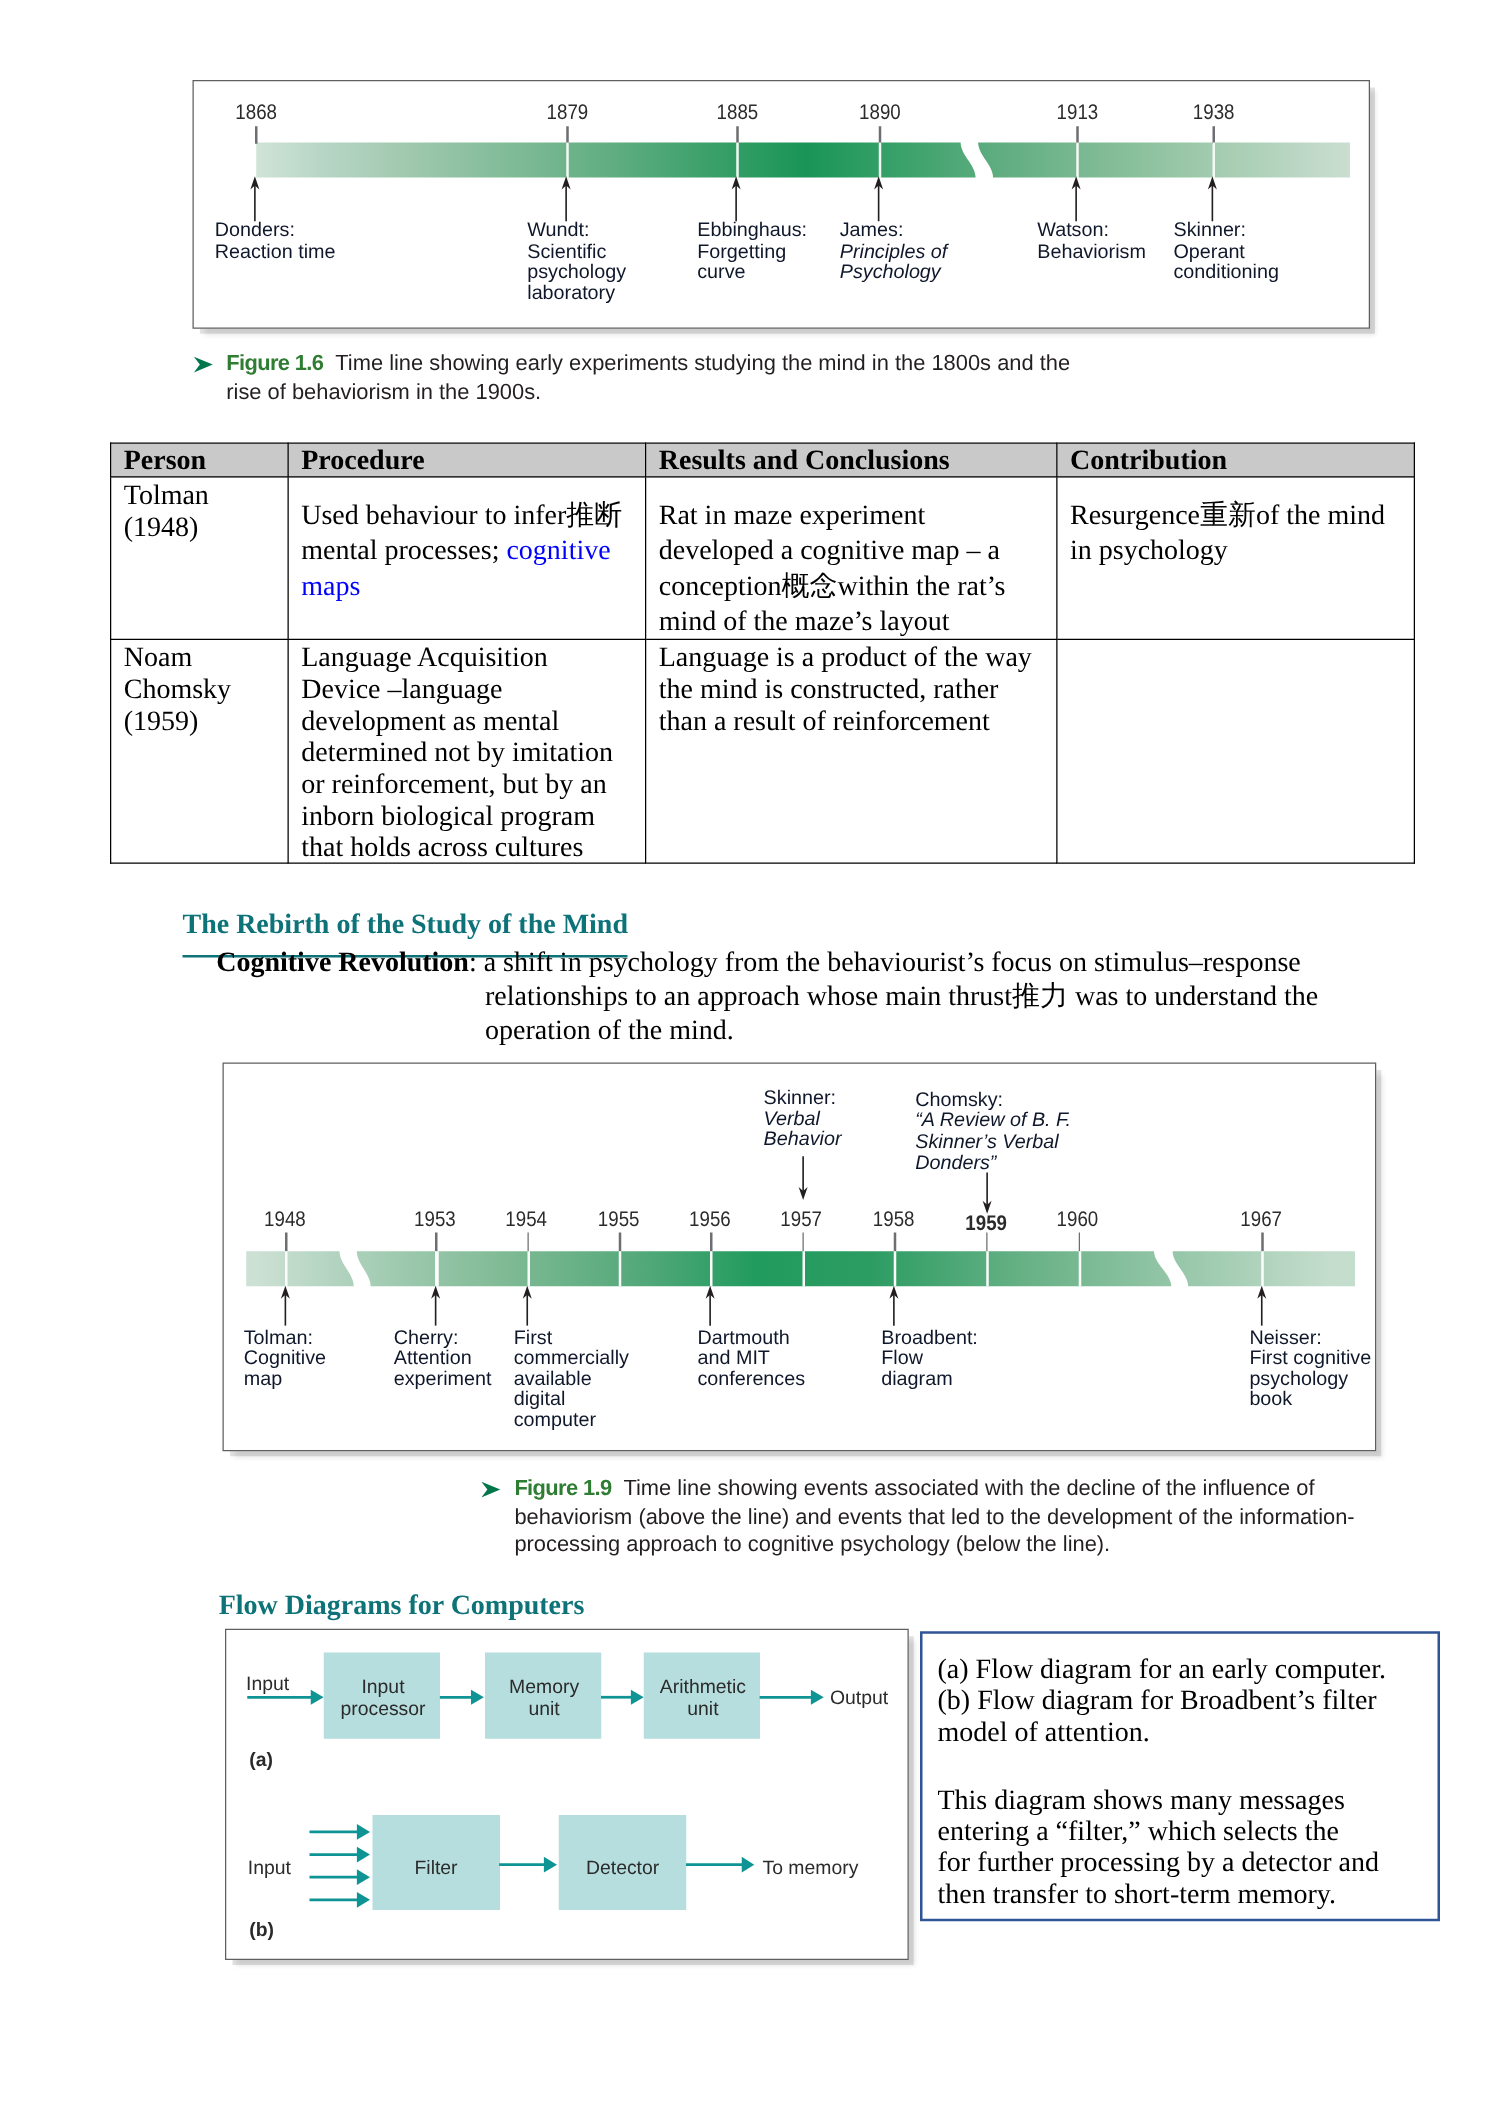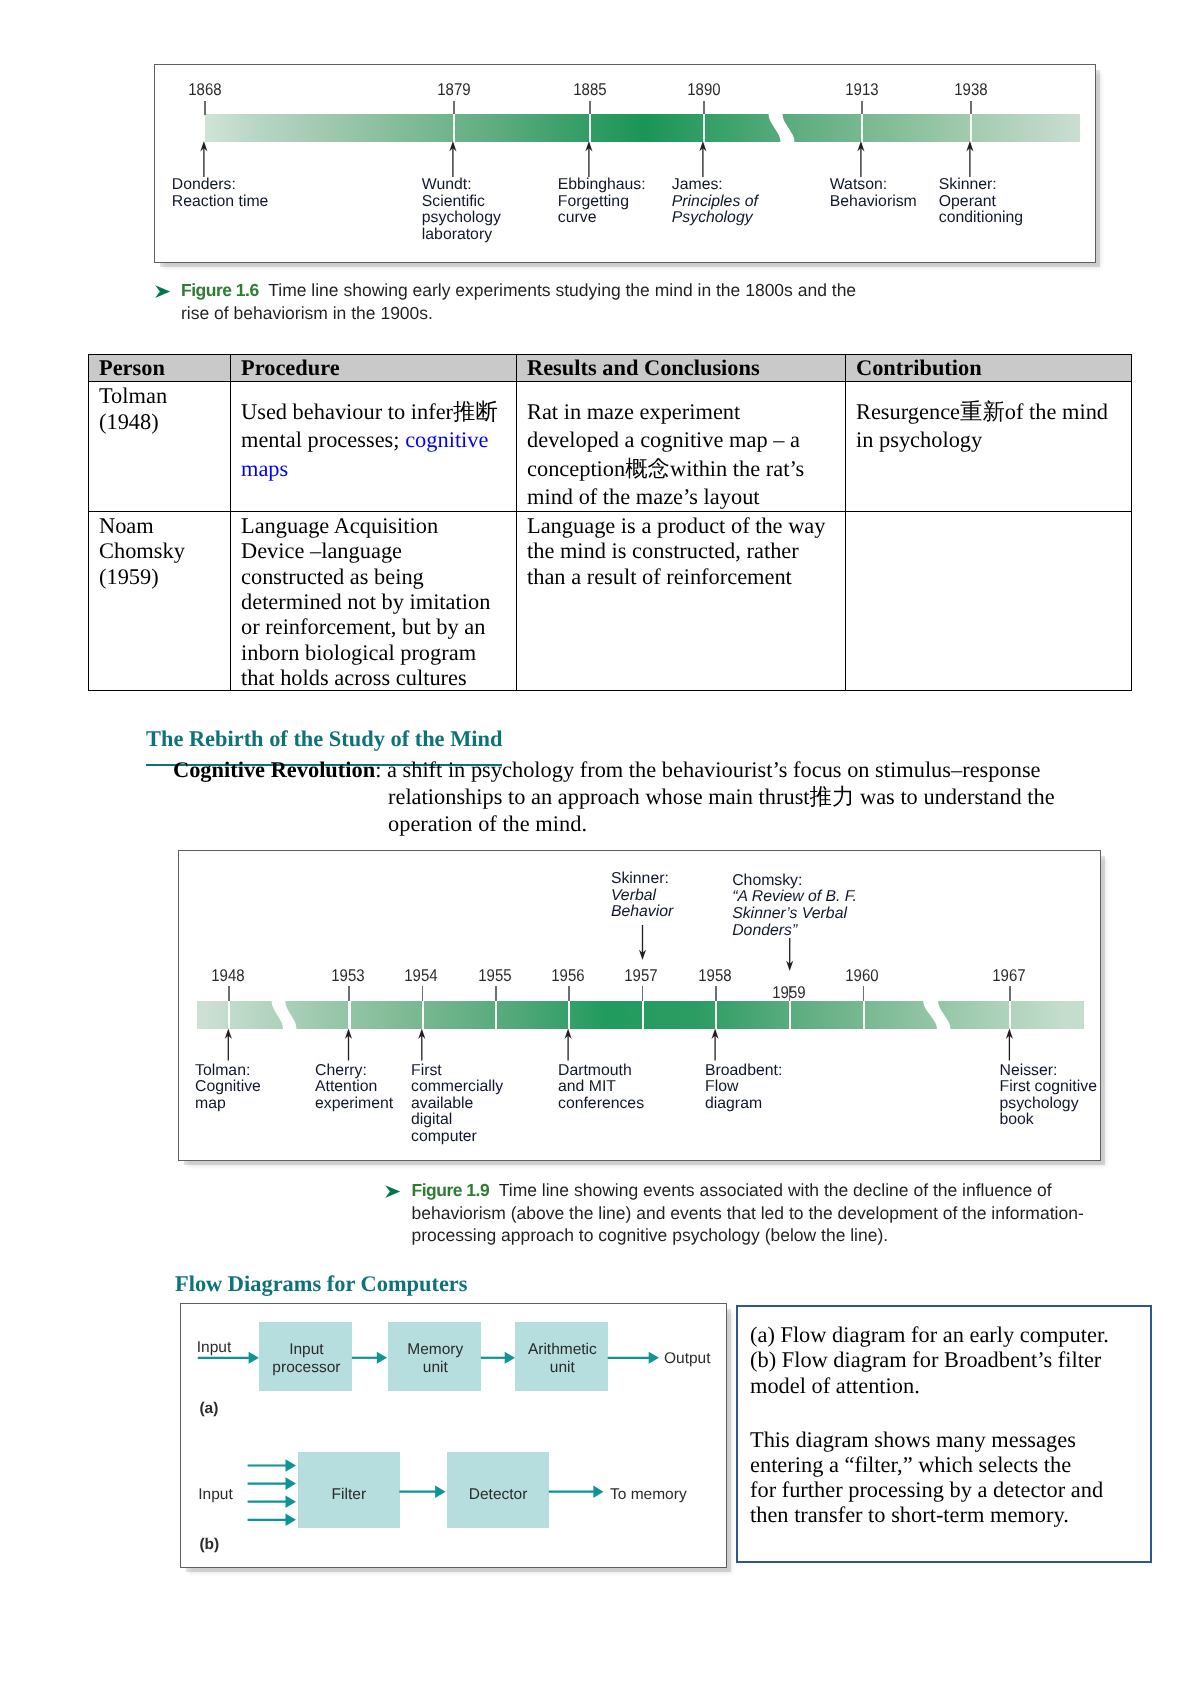"constructed as being" div { text: constructed as being -> development as mental }
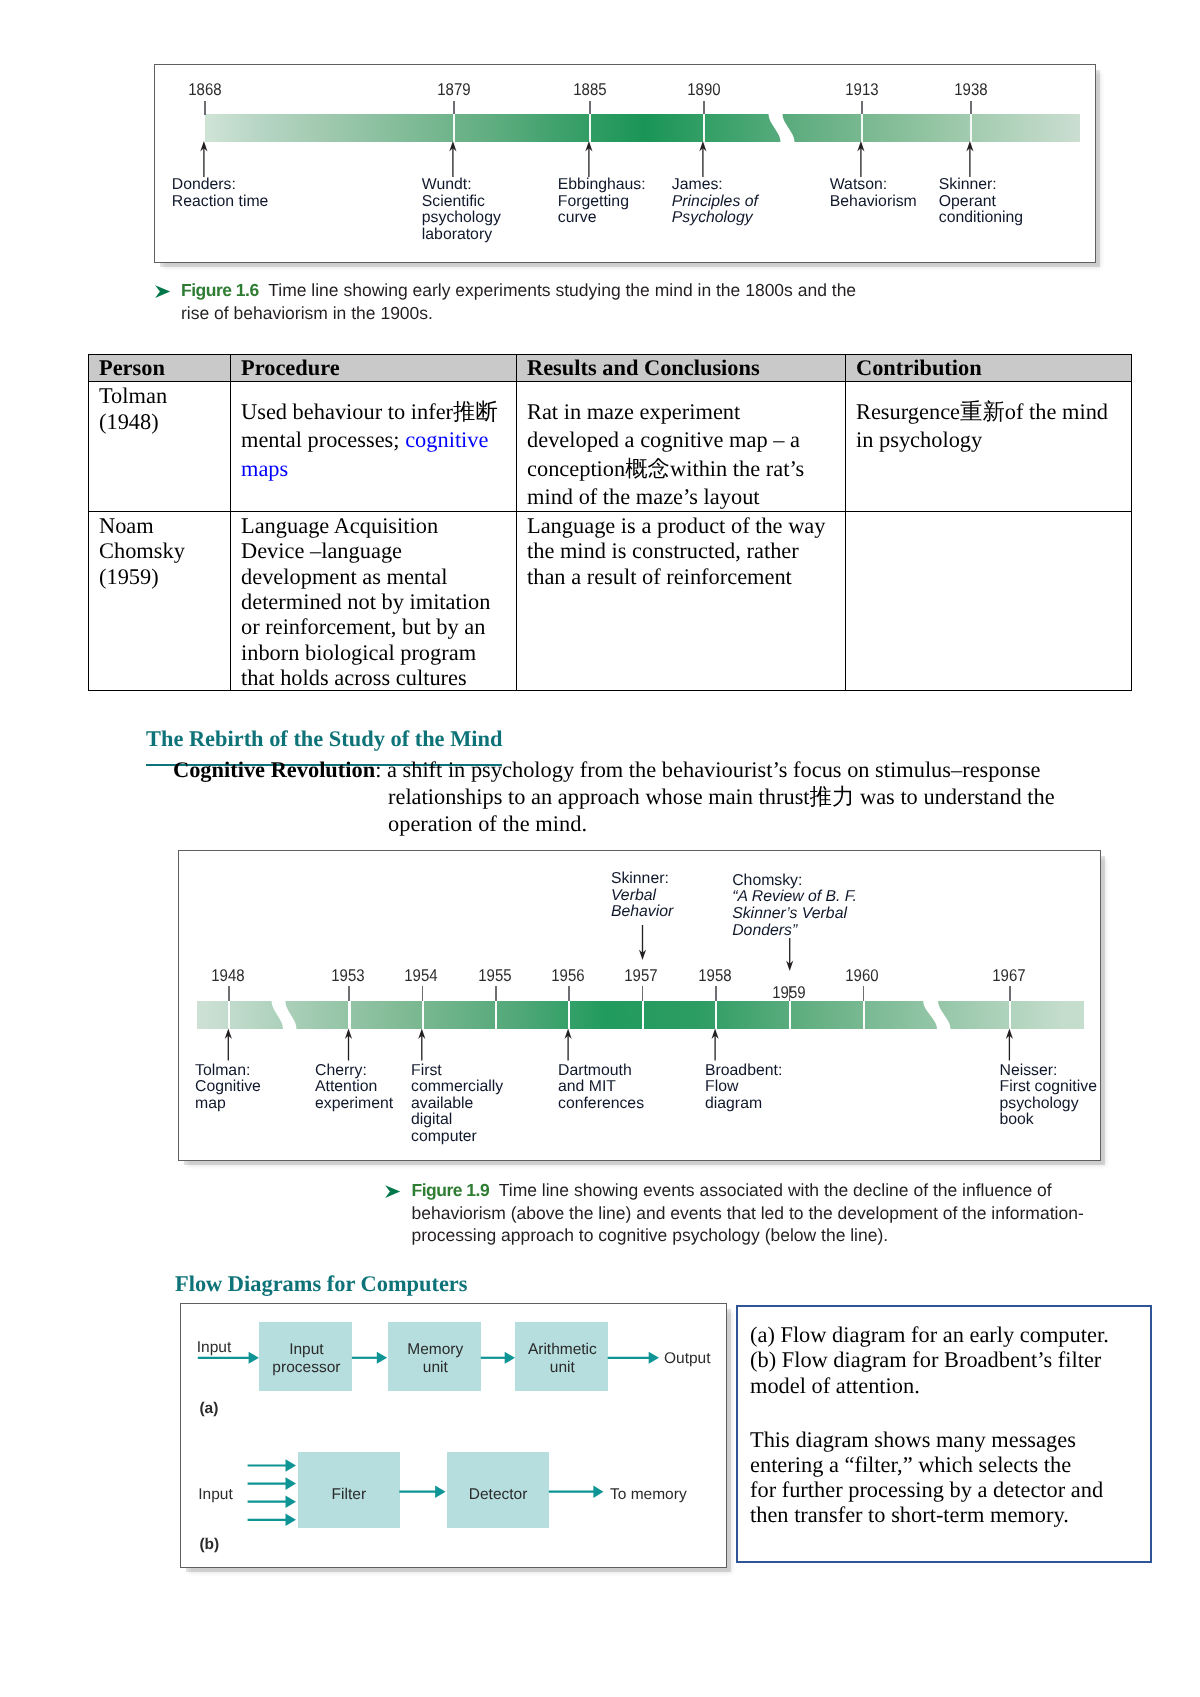"1959" div.yr { font-weight: none -> bold; top: 132px -> 118px }
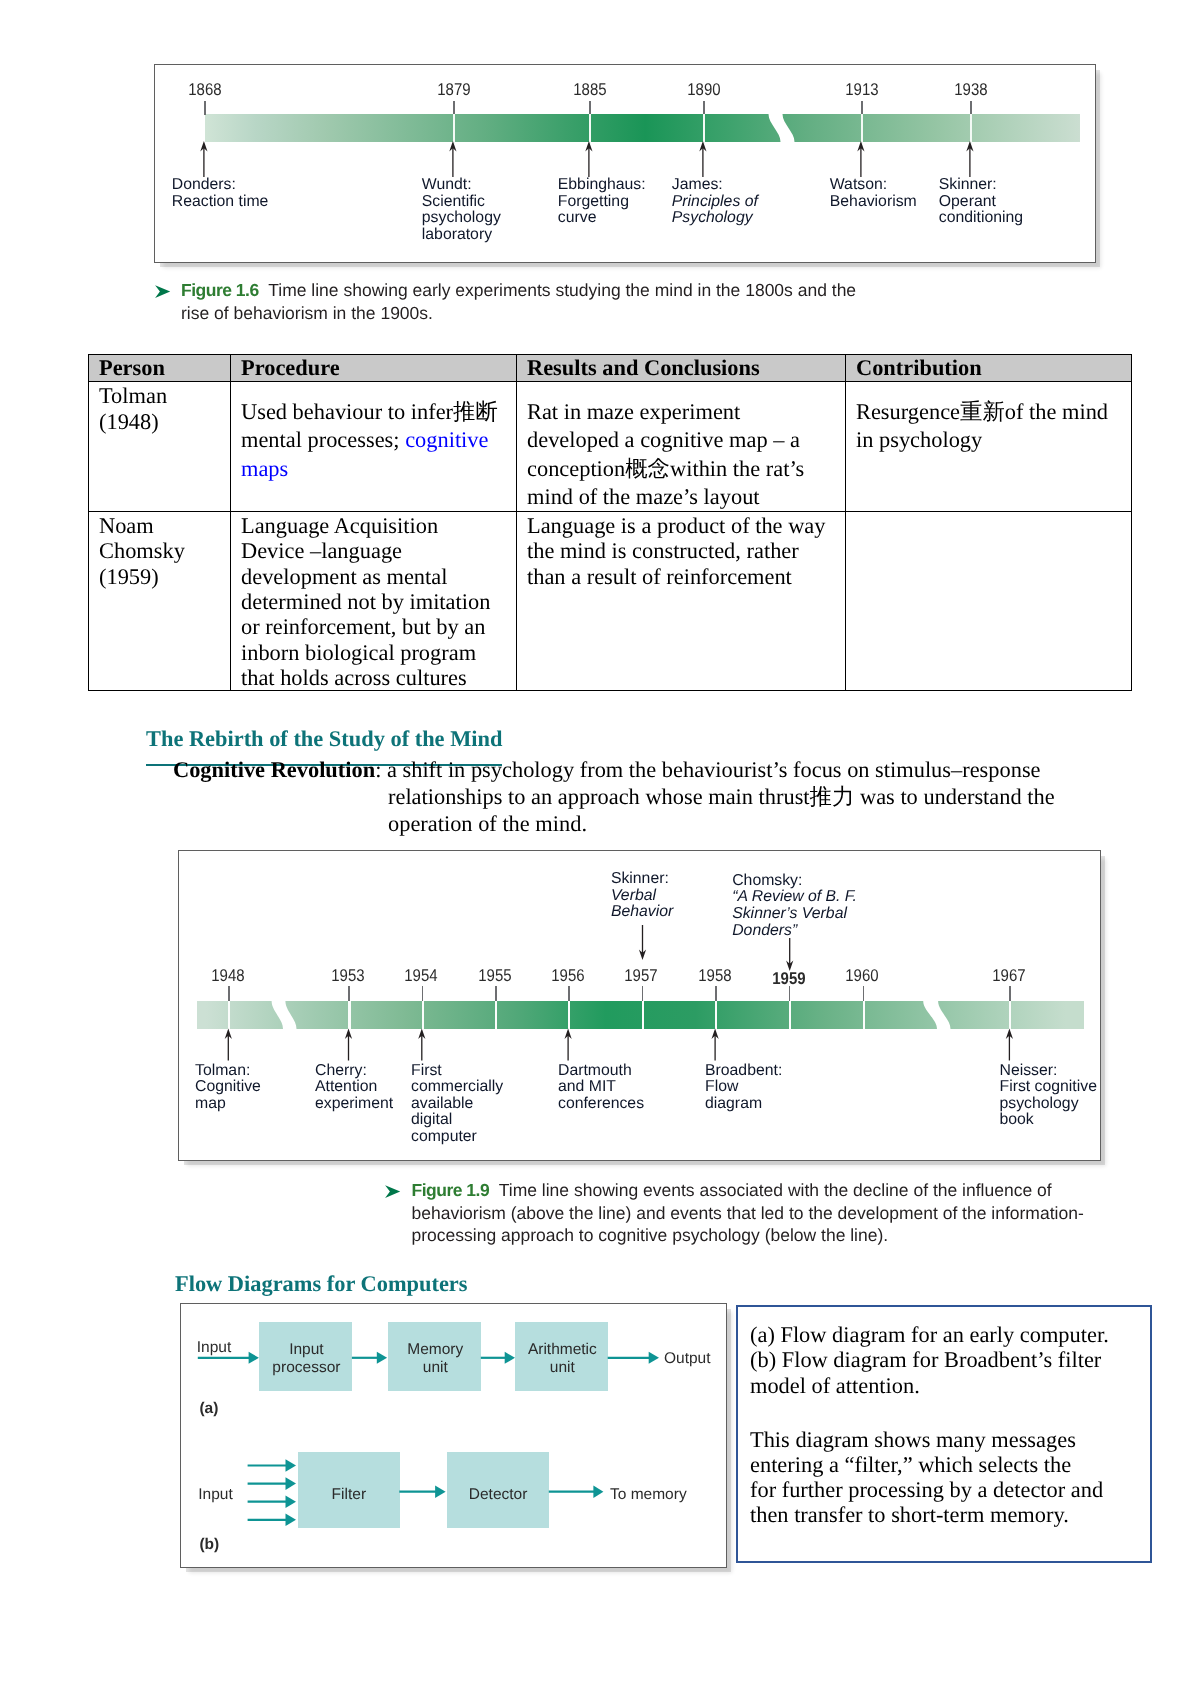"(a) Flow diagram for an" div.notebox { height: 258px -> 232px }
